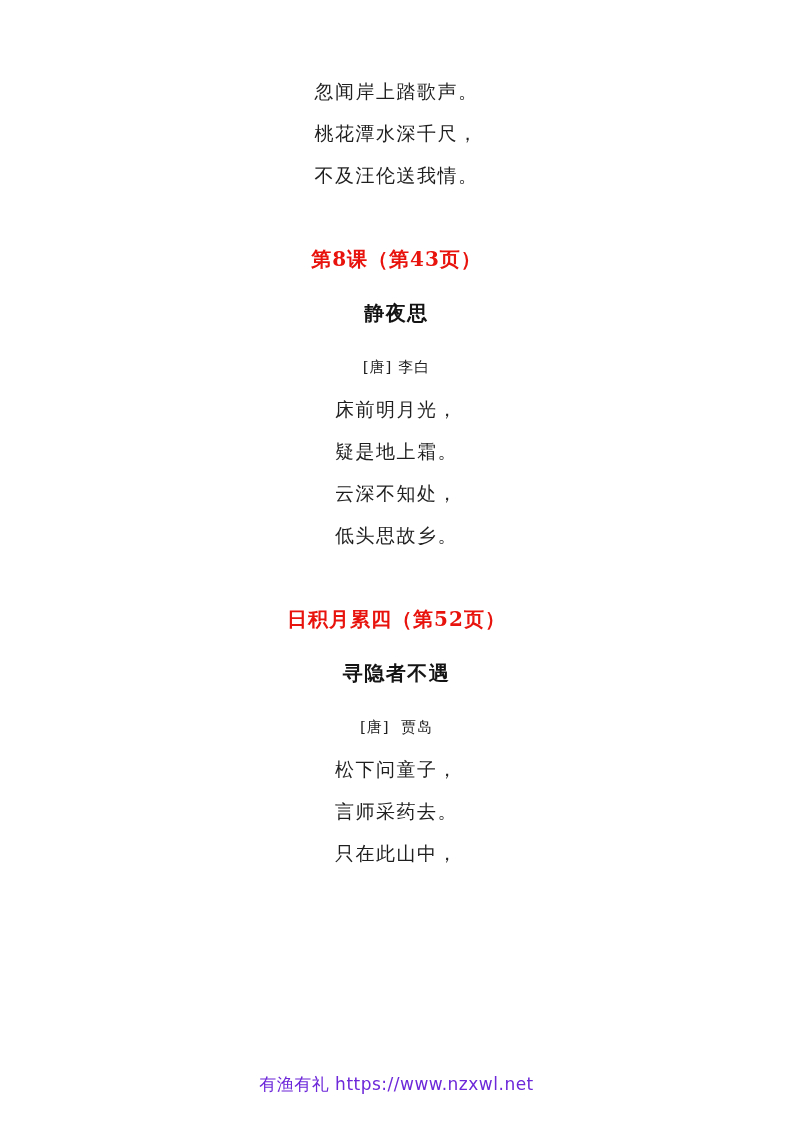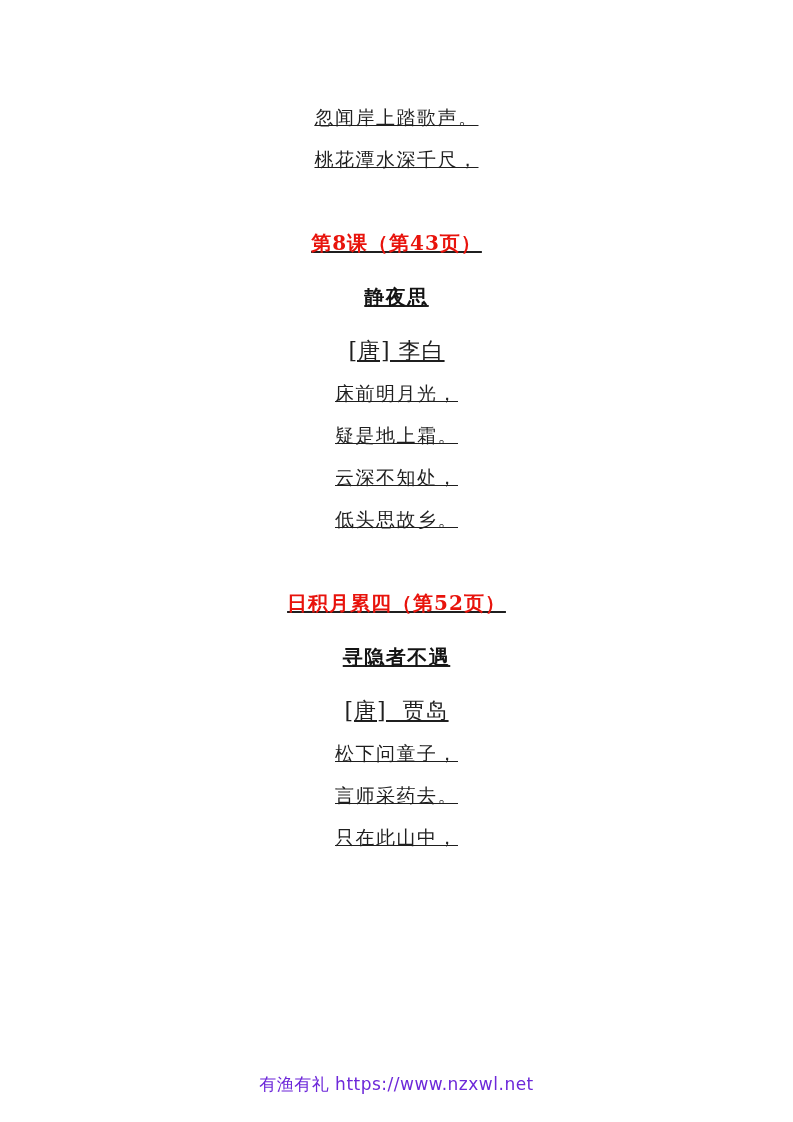"忽闻岸上踏歌声。" .page { padding-top: 96px -> 70px; text-decoration: underline -> none }
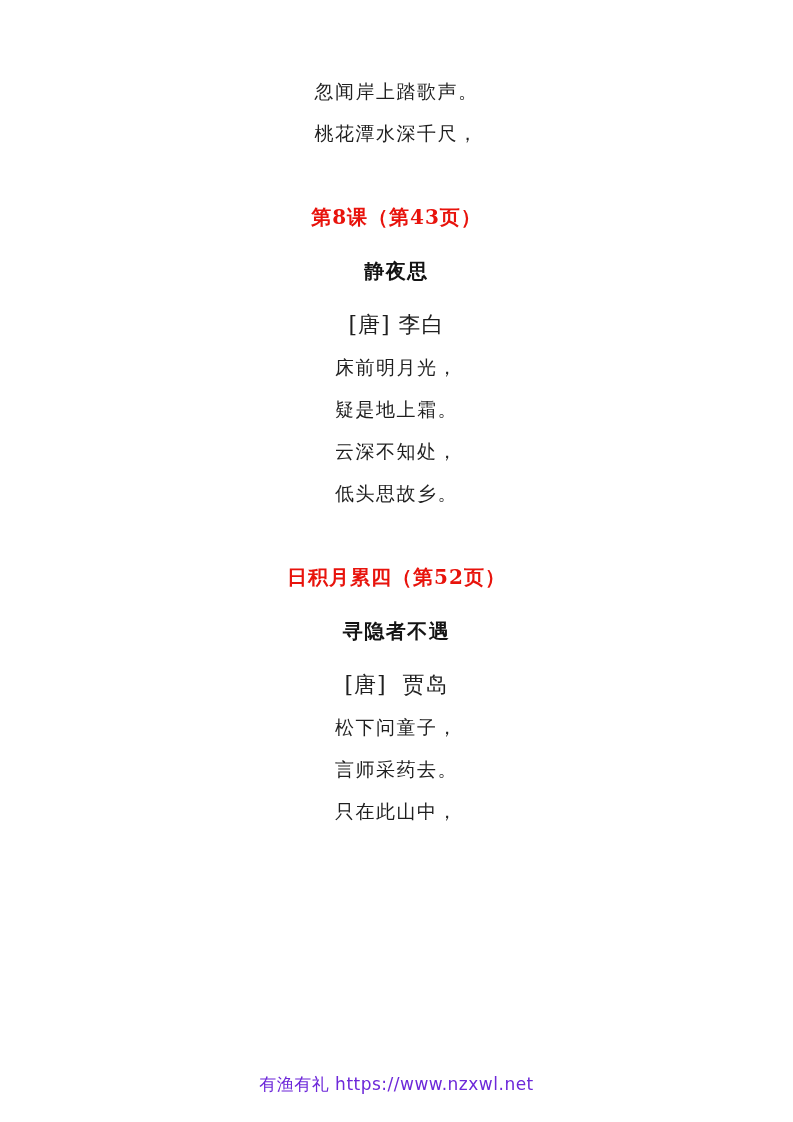"不及汪伦送我情。" div.poem-line { html: none -> <div>不及汪伦送我情。</div> }
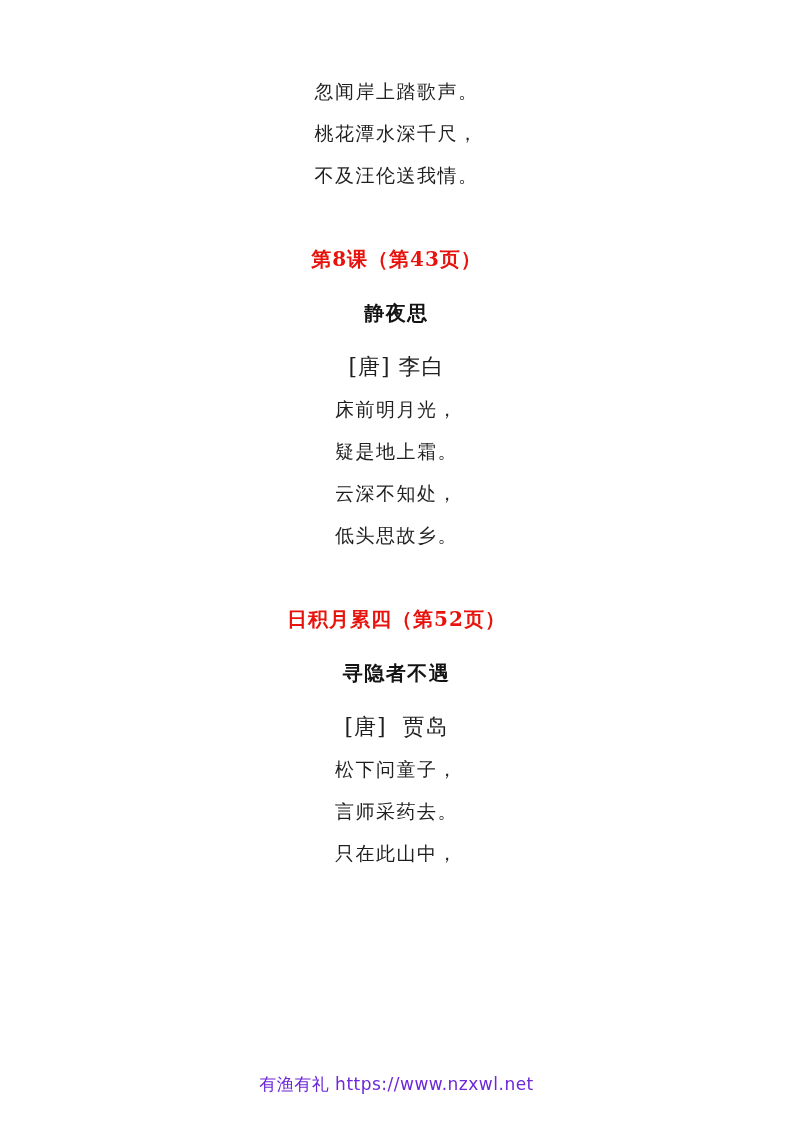"[唐] 李白" .poem-author { font-size: 22px -> 15px }
